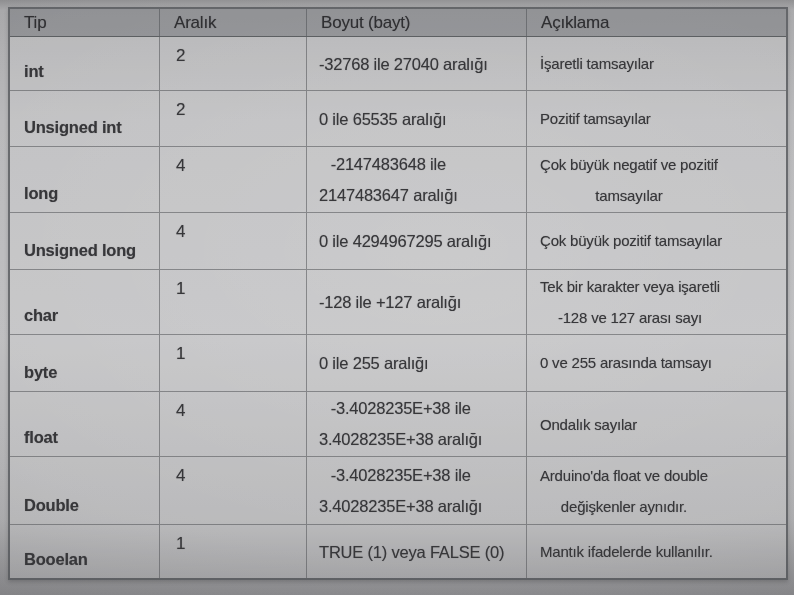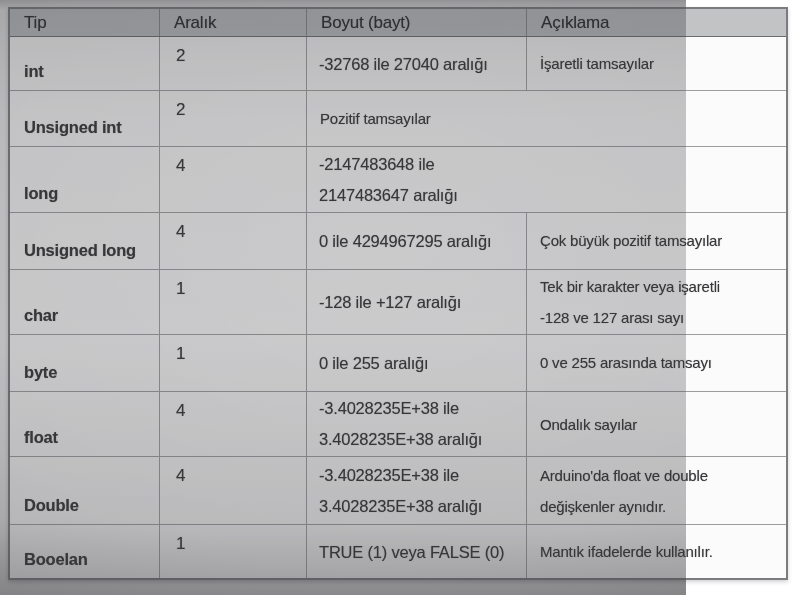"Tip" .photo { text-align: none -> center; width: 686px -> 794px }
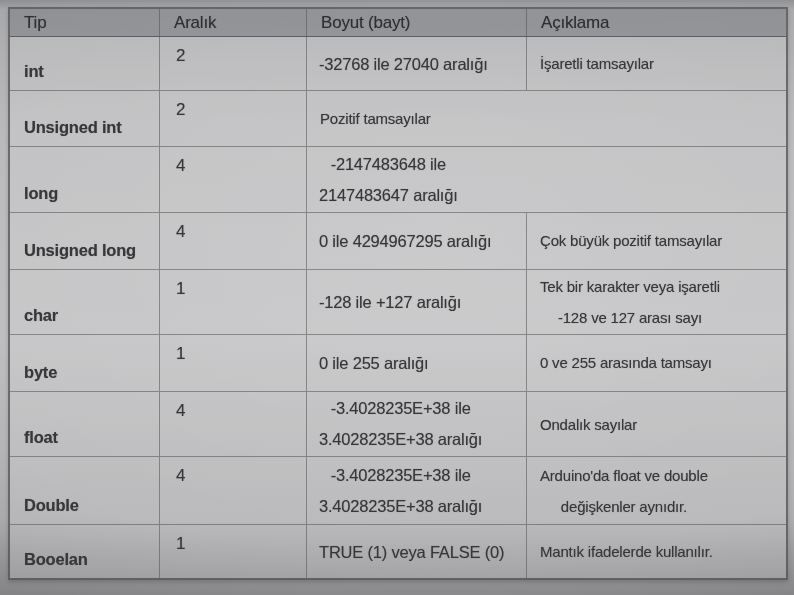"0 ile 65535 aralığı" div.td { html: none -> <div> <div> <div>0 ile 65535 aralığı</div> </div> </div> }
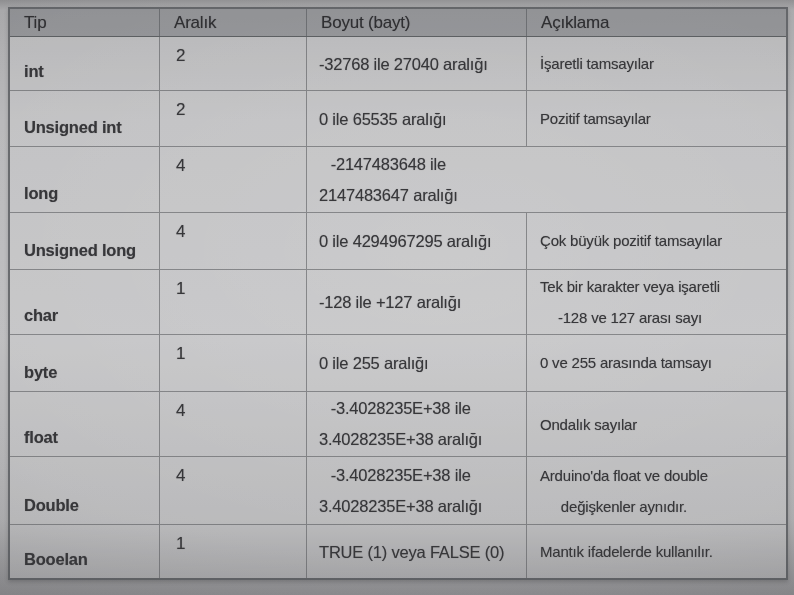"Çok büyük negatif ve pozitif" div.td { html: none -> <div> <div> <div>Çok büyük negatif ve pozitif</div> <div>tamsayılar</div> </div> </div> }
